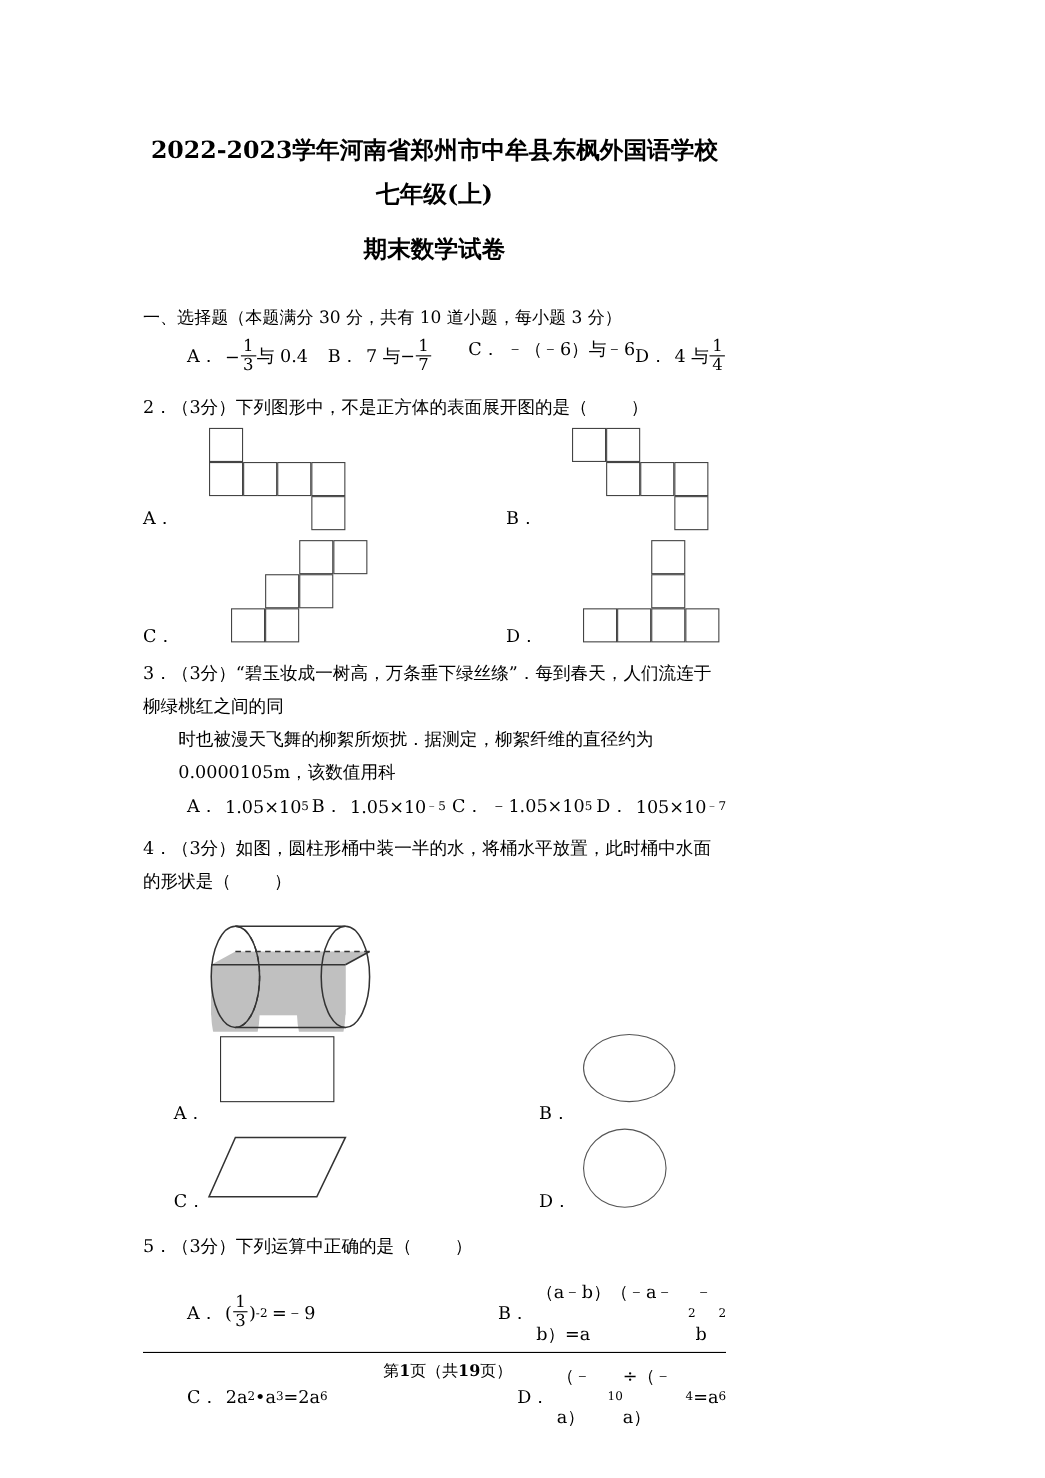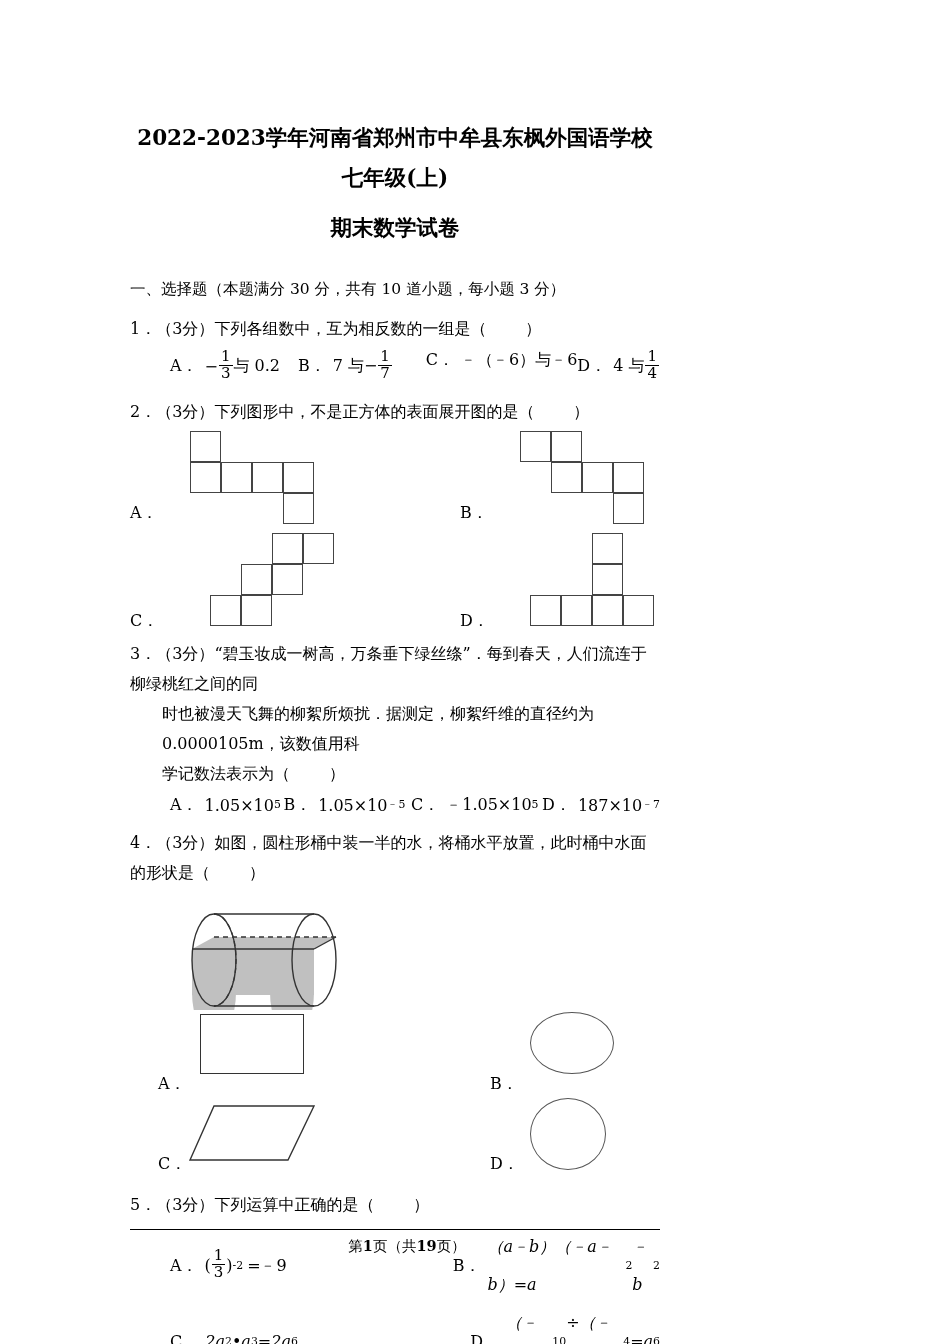"1．（3分）下列各组数中，互为相反数的一组是（ ）" div.q { html: <div> <div> <span>1．</span><span>（3分）</span><span>下列各组数中，互为相反数的一组是（</span><span>&nbsp;&nbsp;</span><span>）</span> </div> </div> -> none }
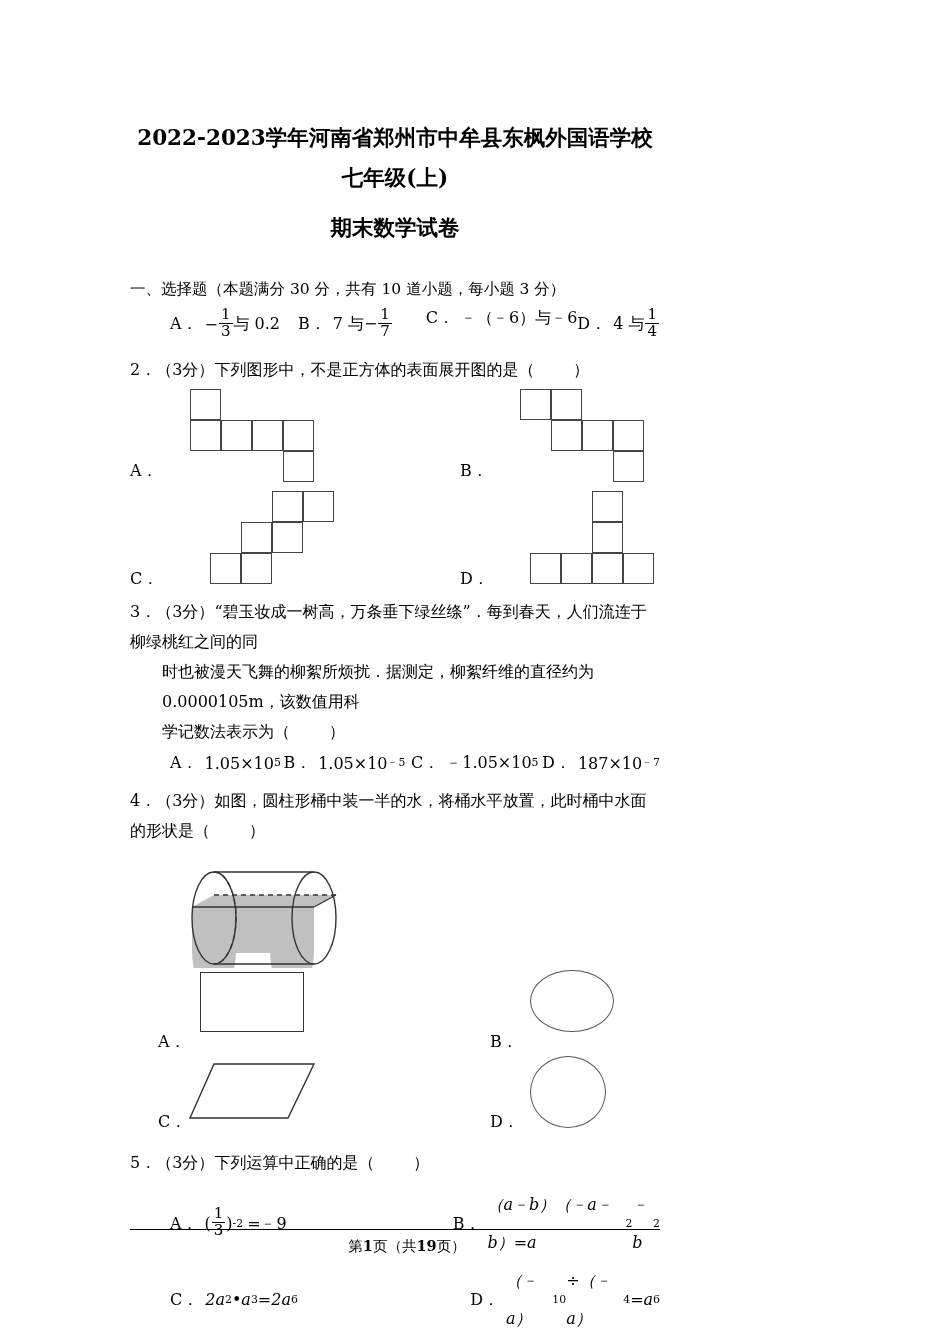"与 0.2" span { text: 0.2 -> 0.4 }
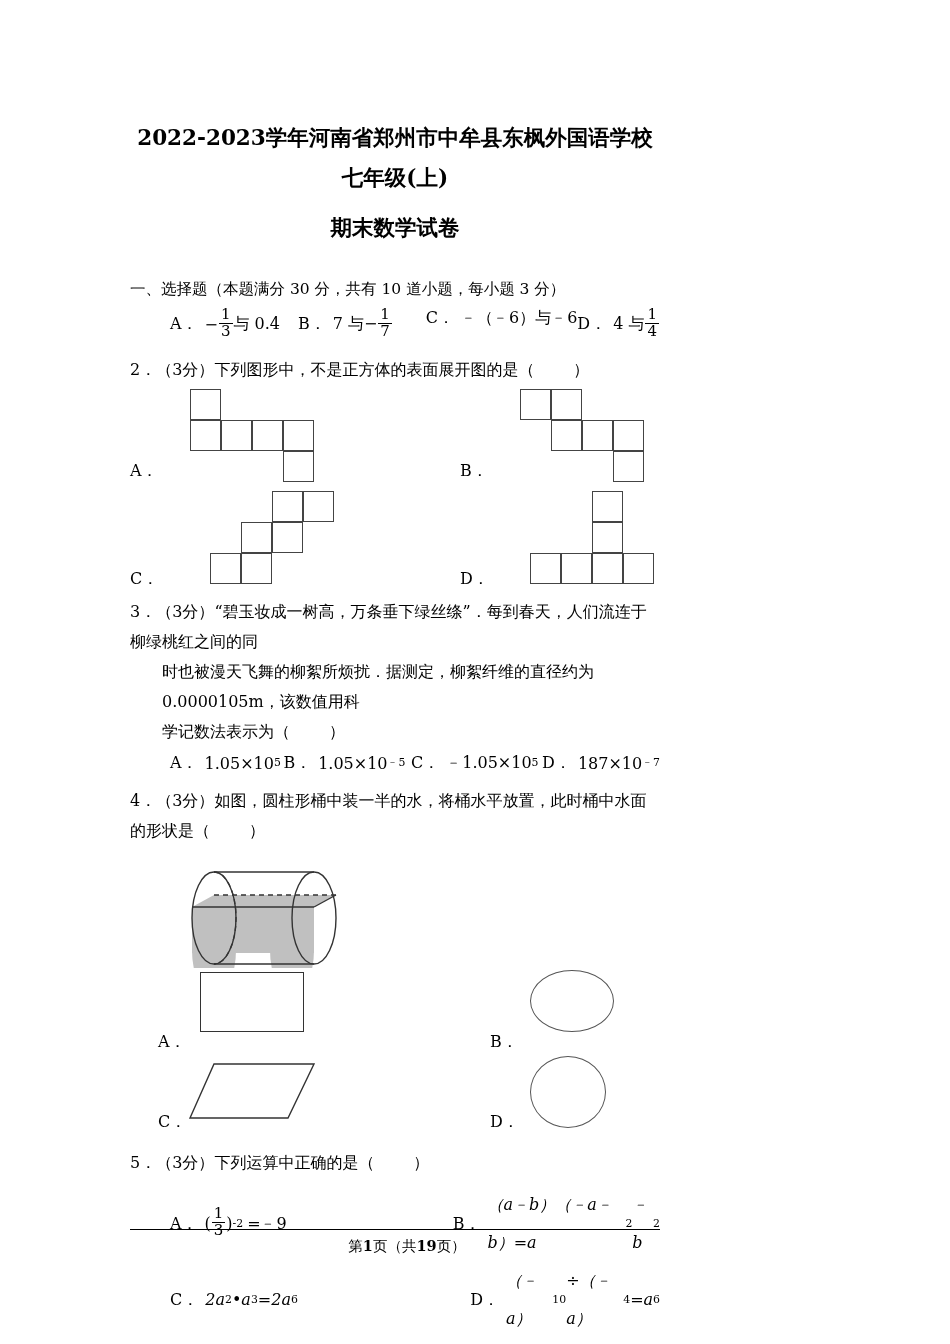"学记数法表示为（ ）" span.cont { html: <span><span>学记数法表示为（</span><span>&nbsp;&nbsp;</span><span>）</span></span> -> none }
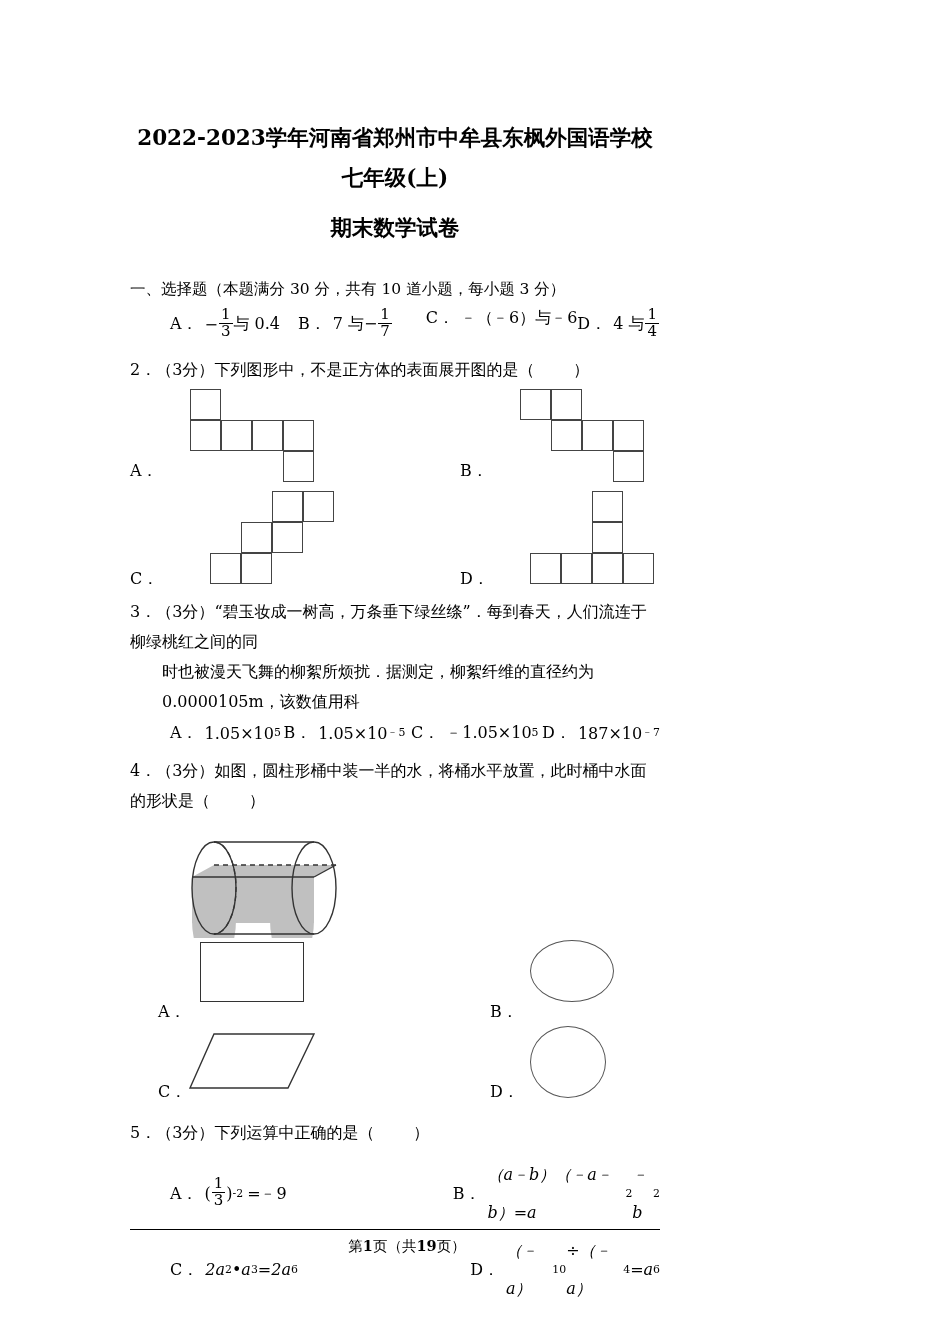"187×10" span { text: 187 -> 105 }
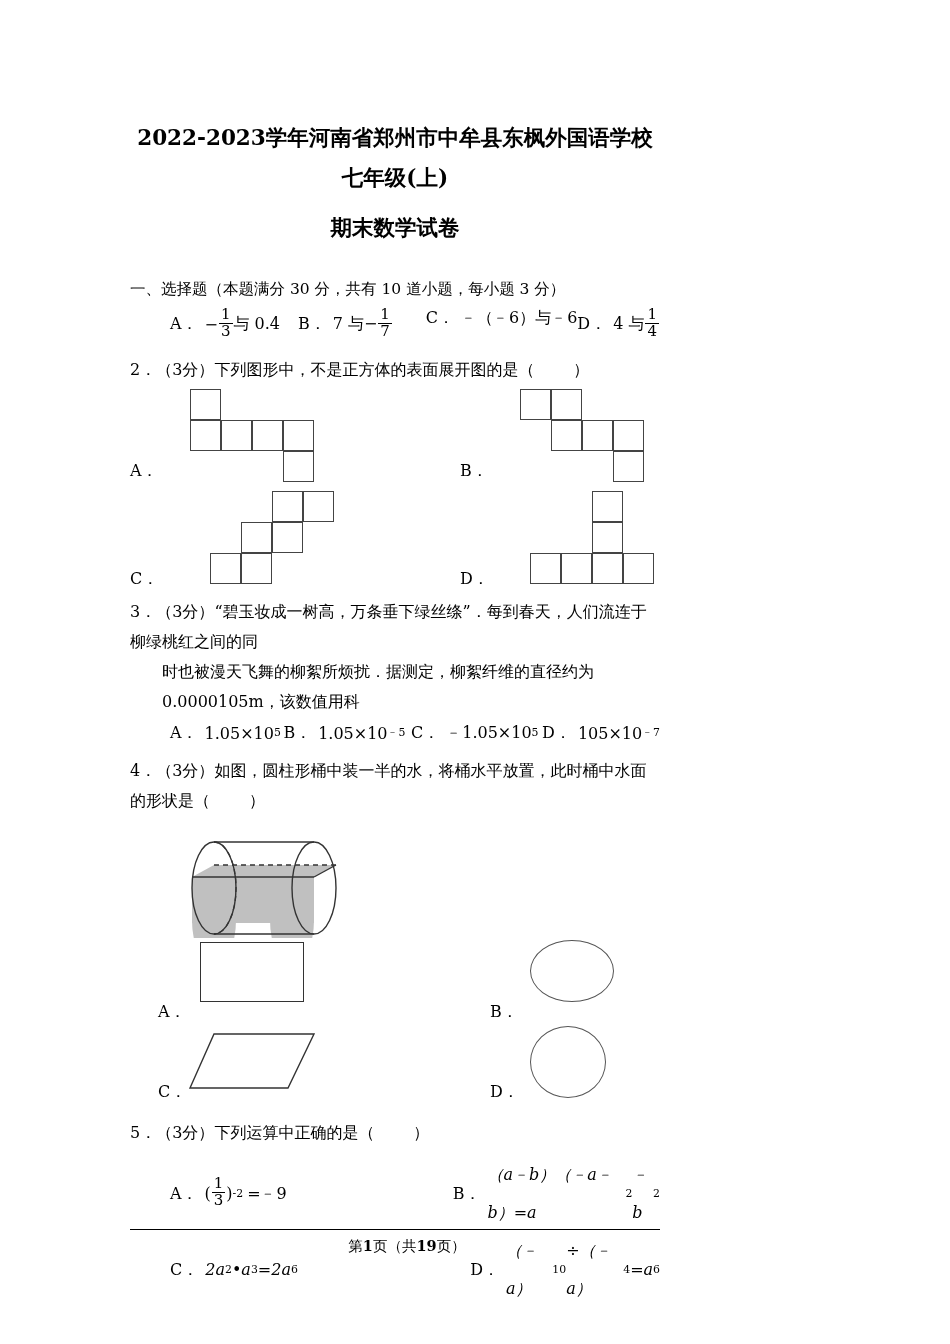"（a﹣b）（﹣a﹣b）=a" .ital { font-style: italic -> none }
